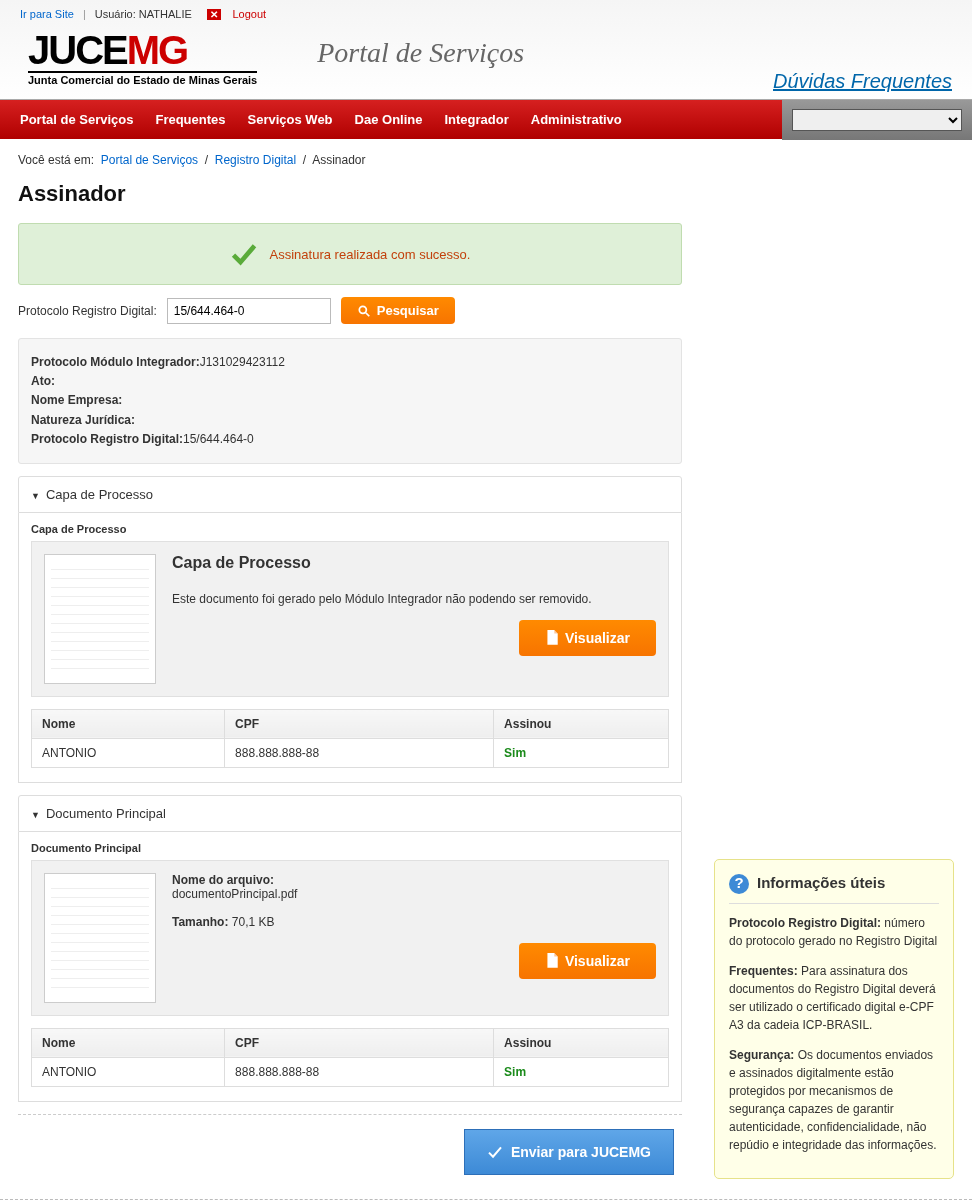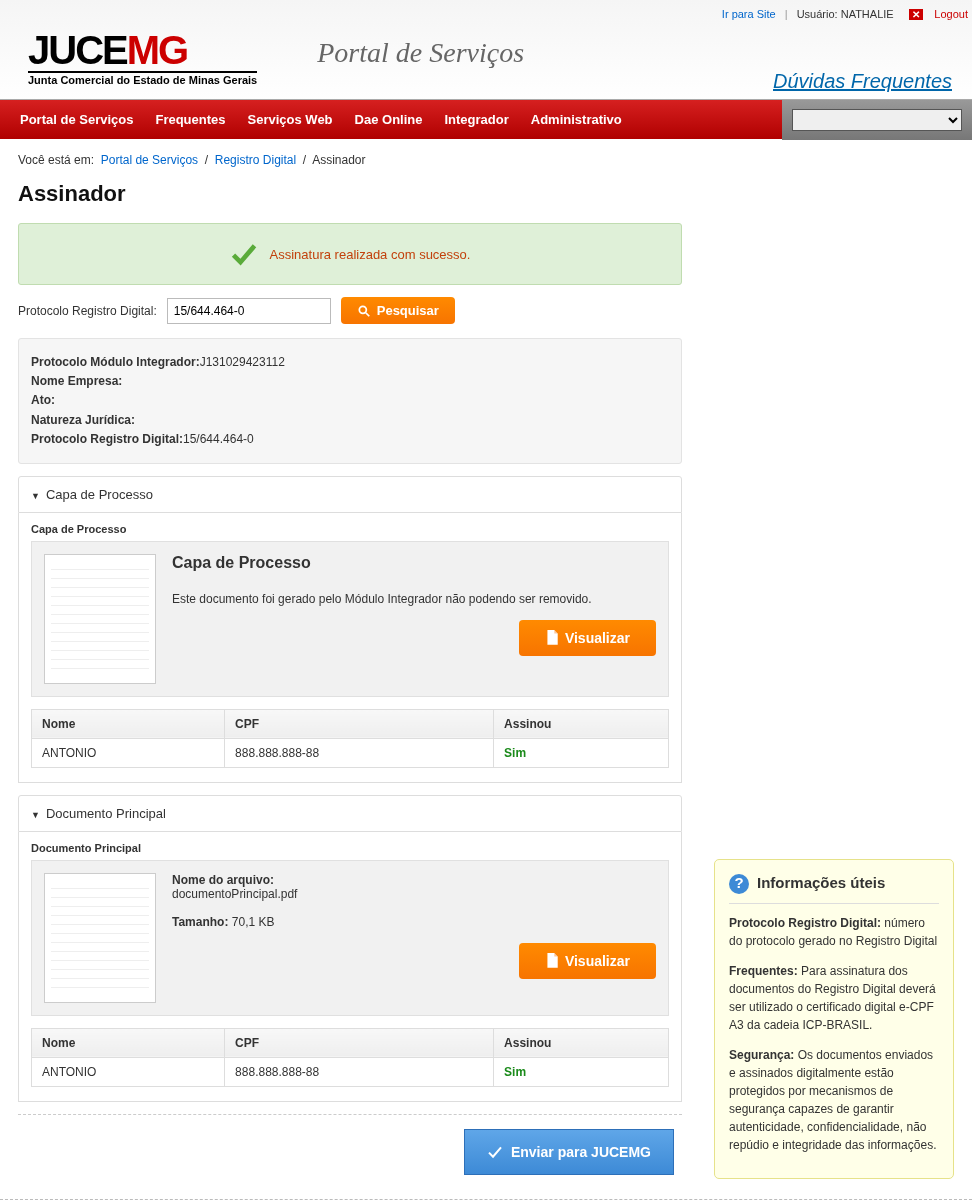"Ir para Site | Usuário:" .topbar { padding: 8px 4px 4px -> 8px 20px 4px; text-align: right -> none }
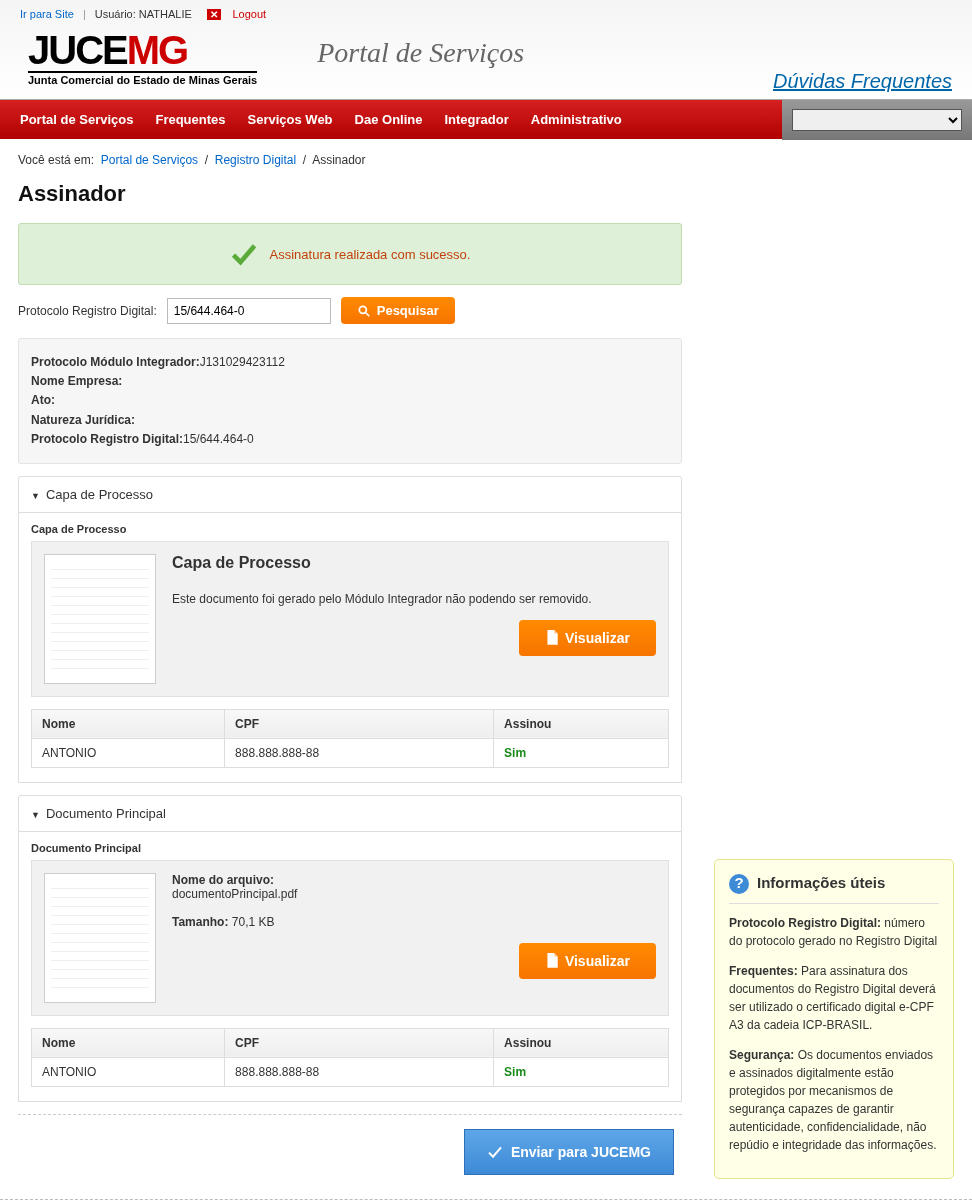"Nome Empresa:" div.line { order: before "Ato:" -> after "Ato:" }
